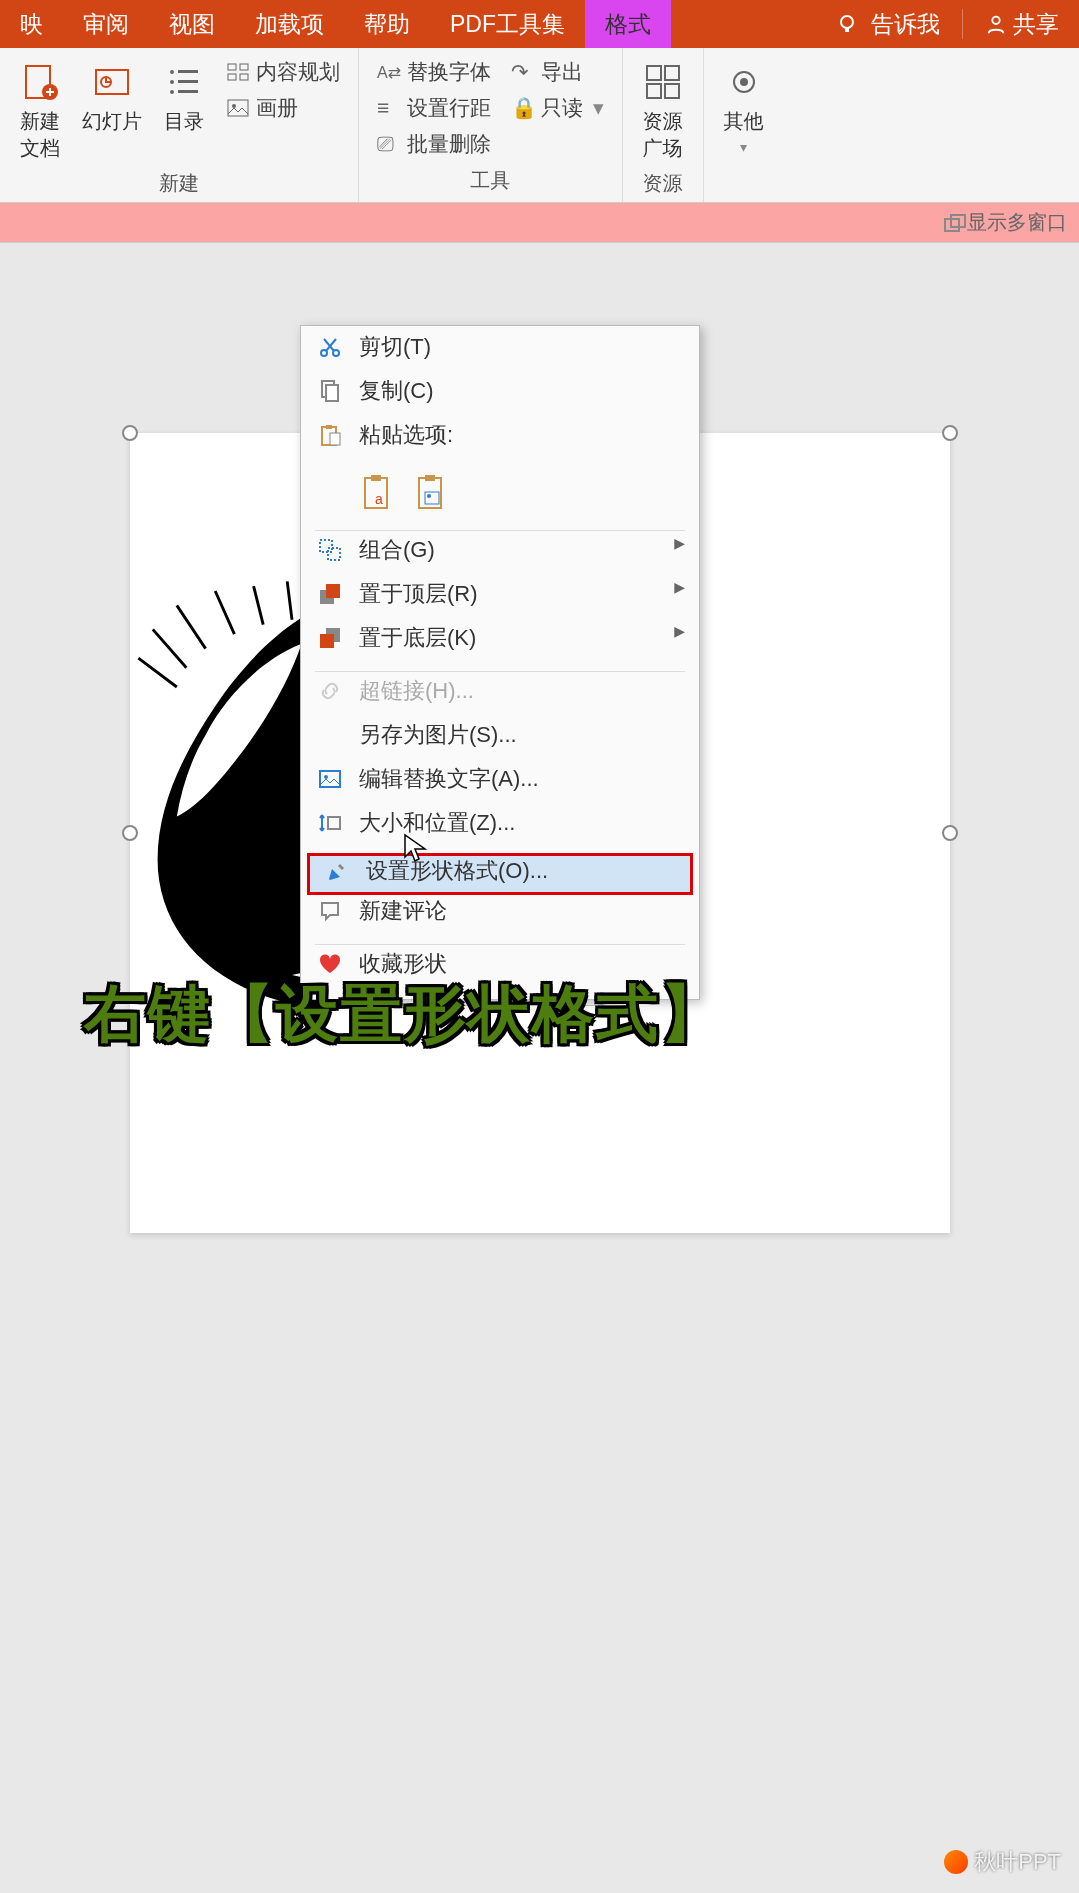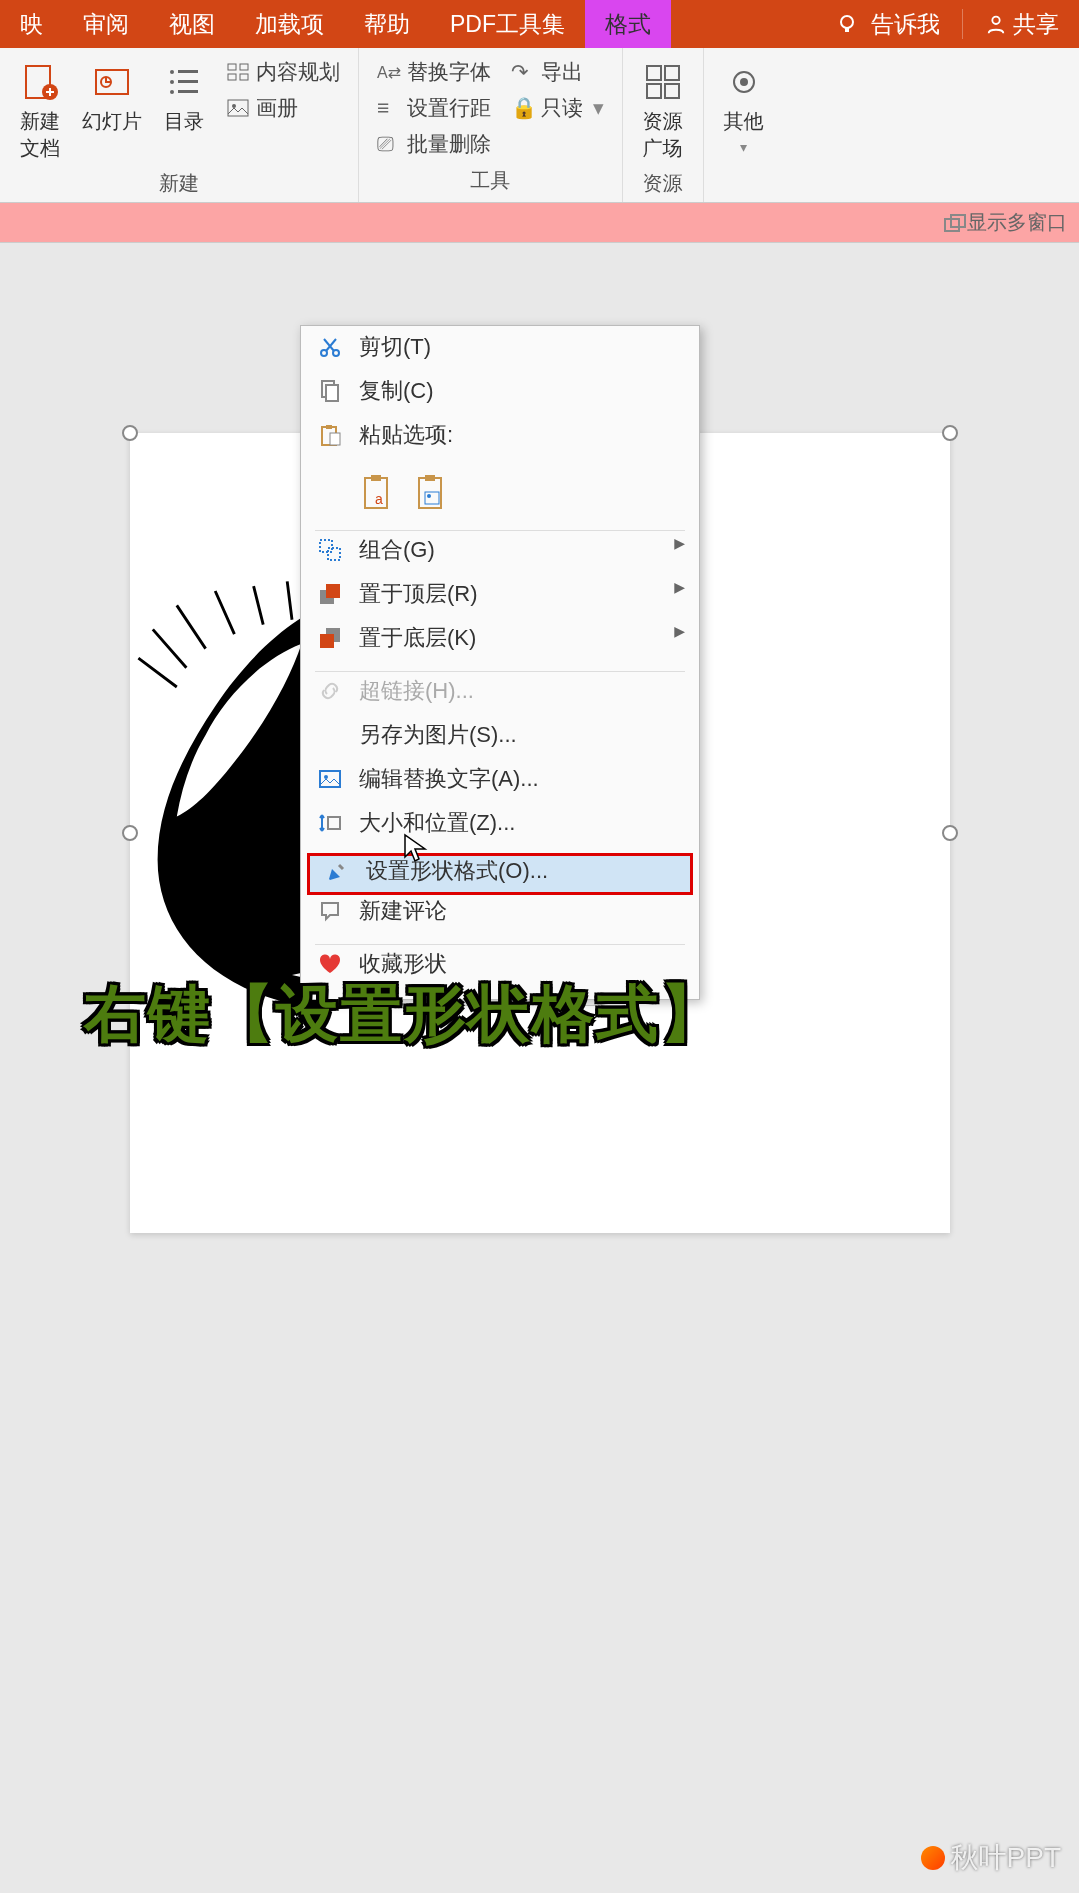"秋叶PPT" .watermark { font-size: 28px -> 22px }
